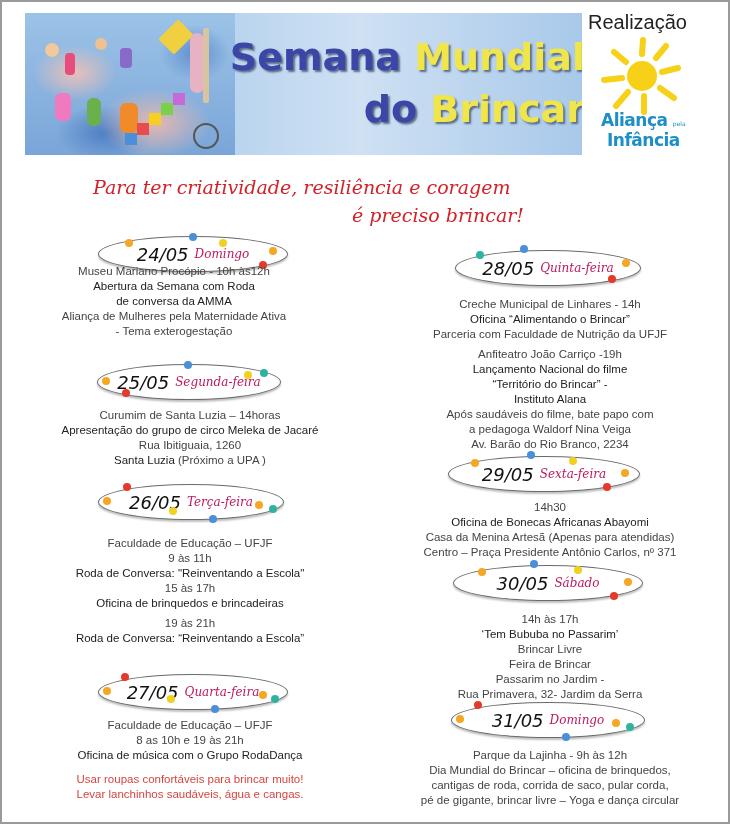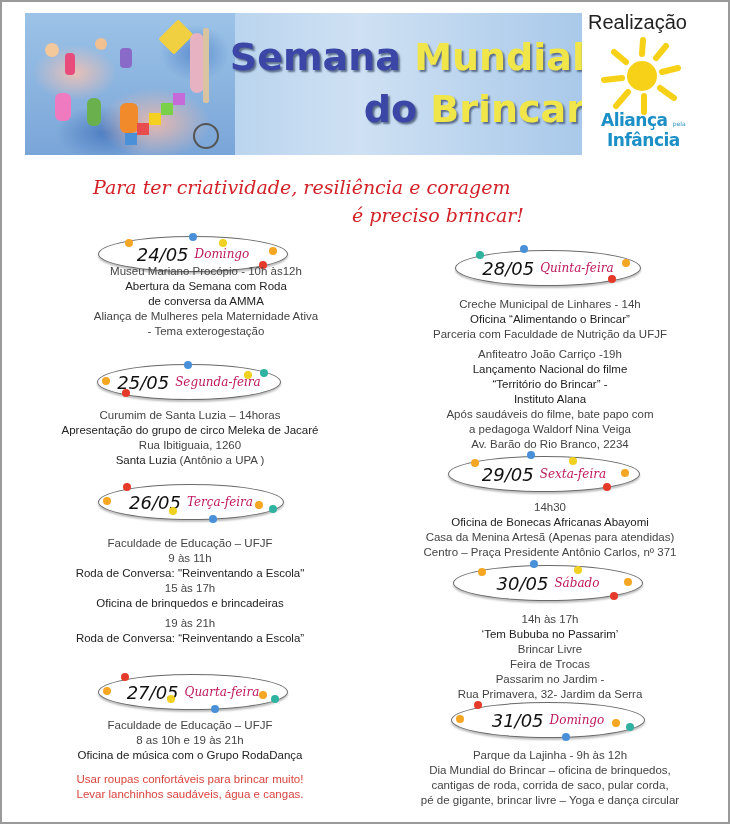"Museu Mariano Procópio - 10h" div.block { left: 56px -> 24px }
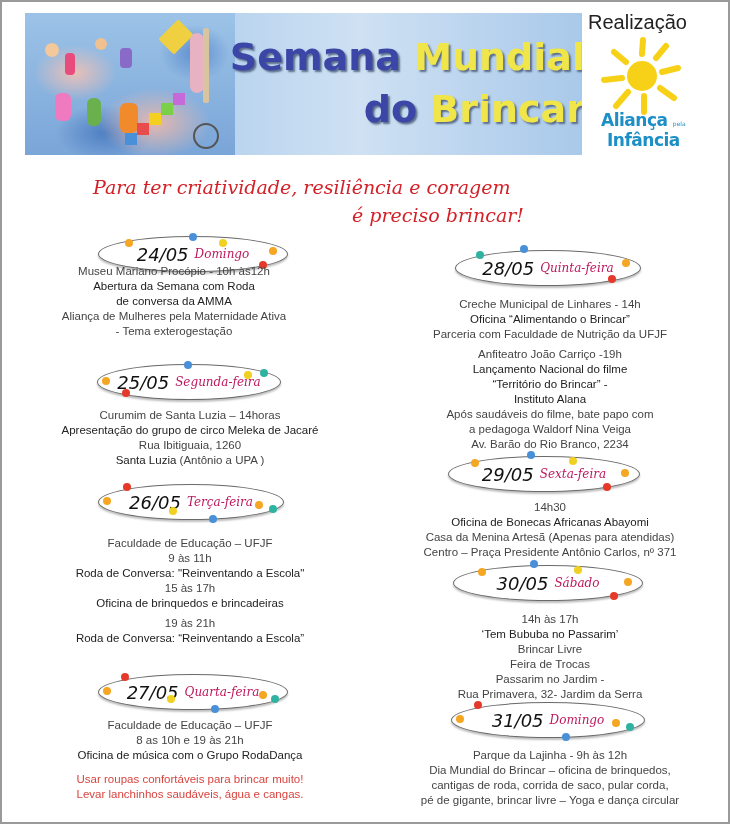"(Antônio a UPA )" span { text: Antônio -> Próximo }
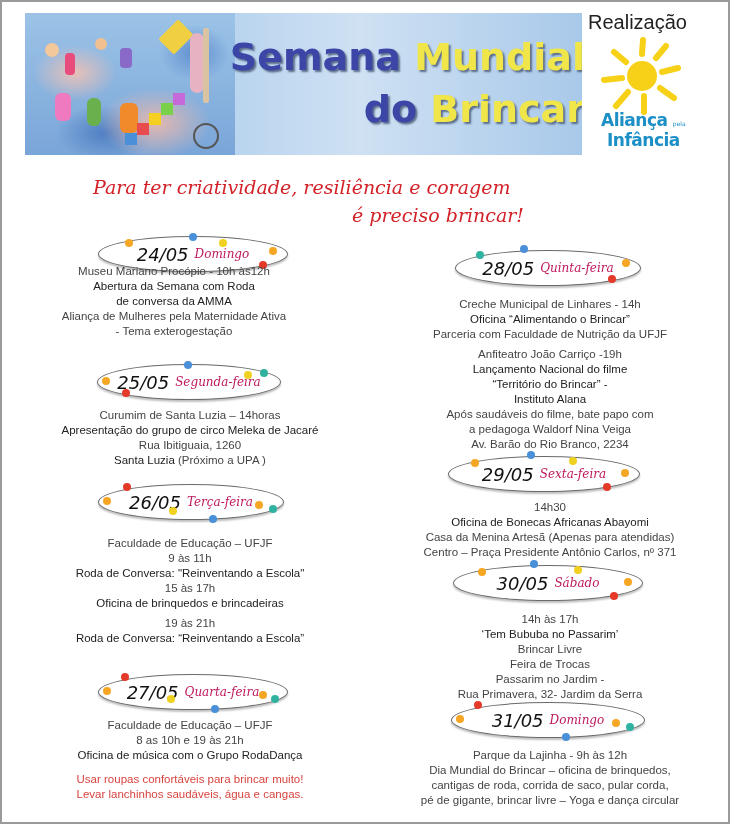"Feira de Trocas" div { text: Trocas -> Brincar }
